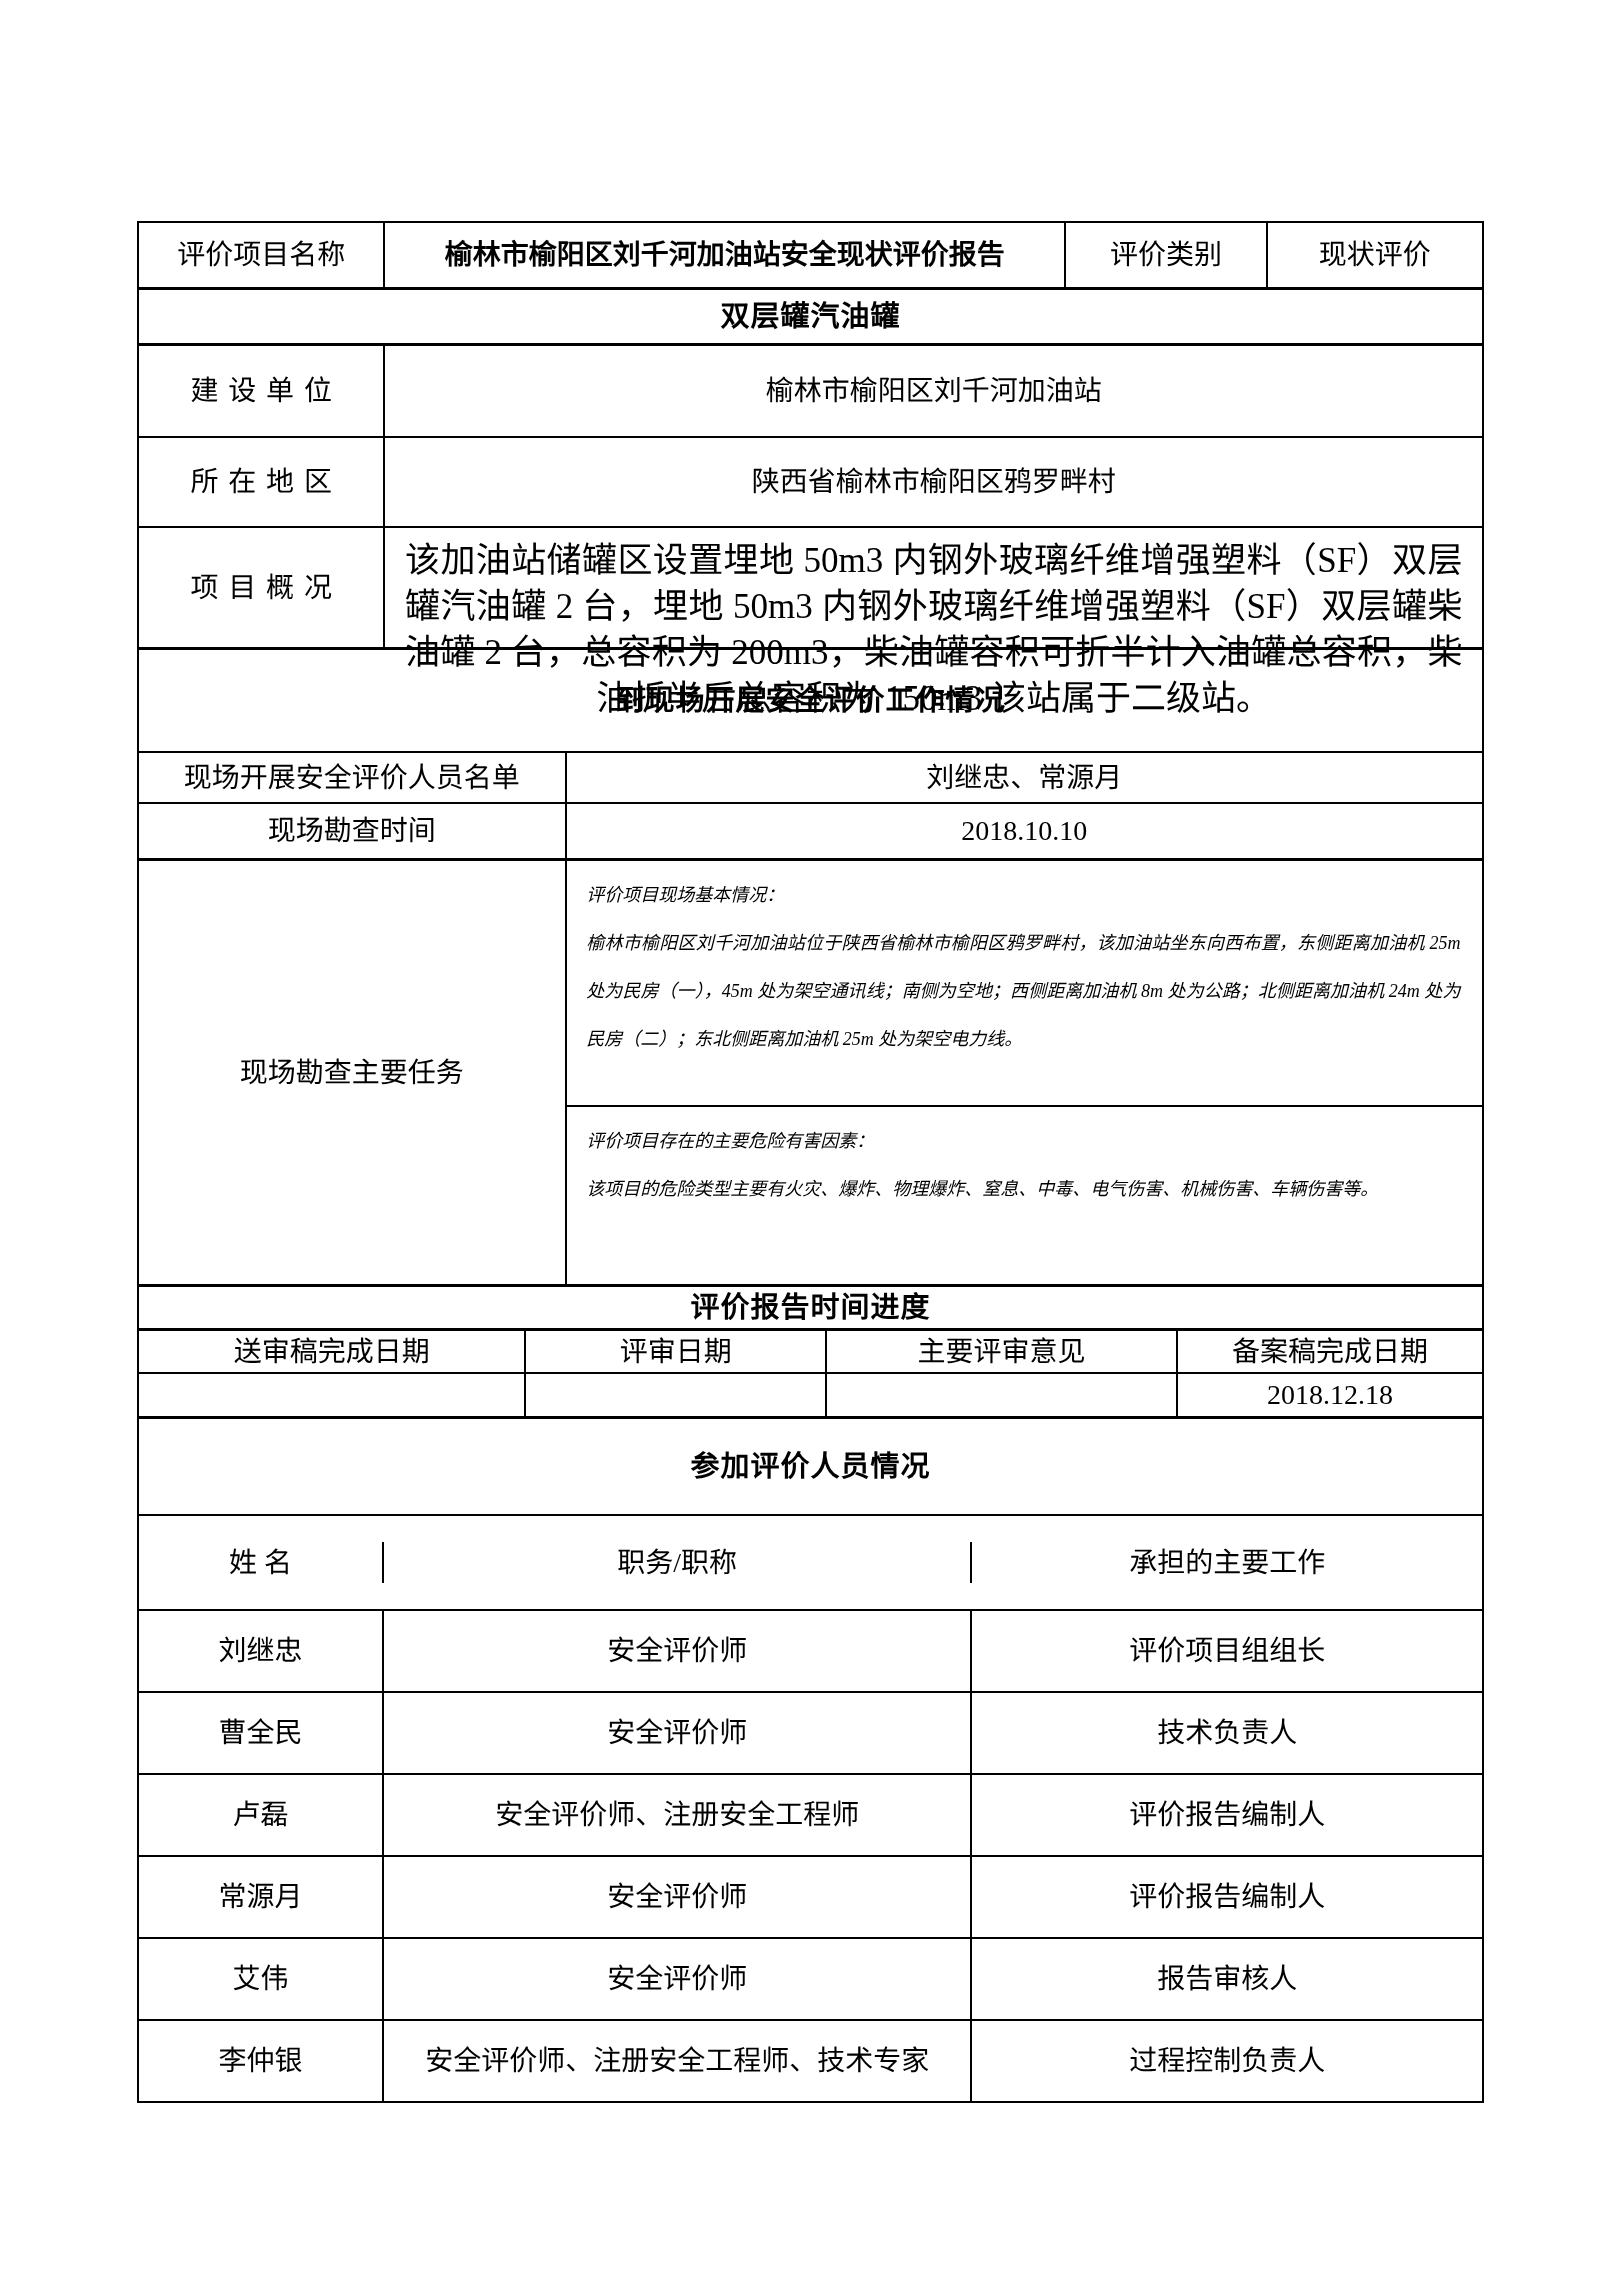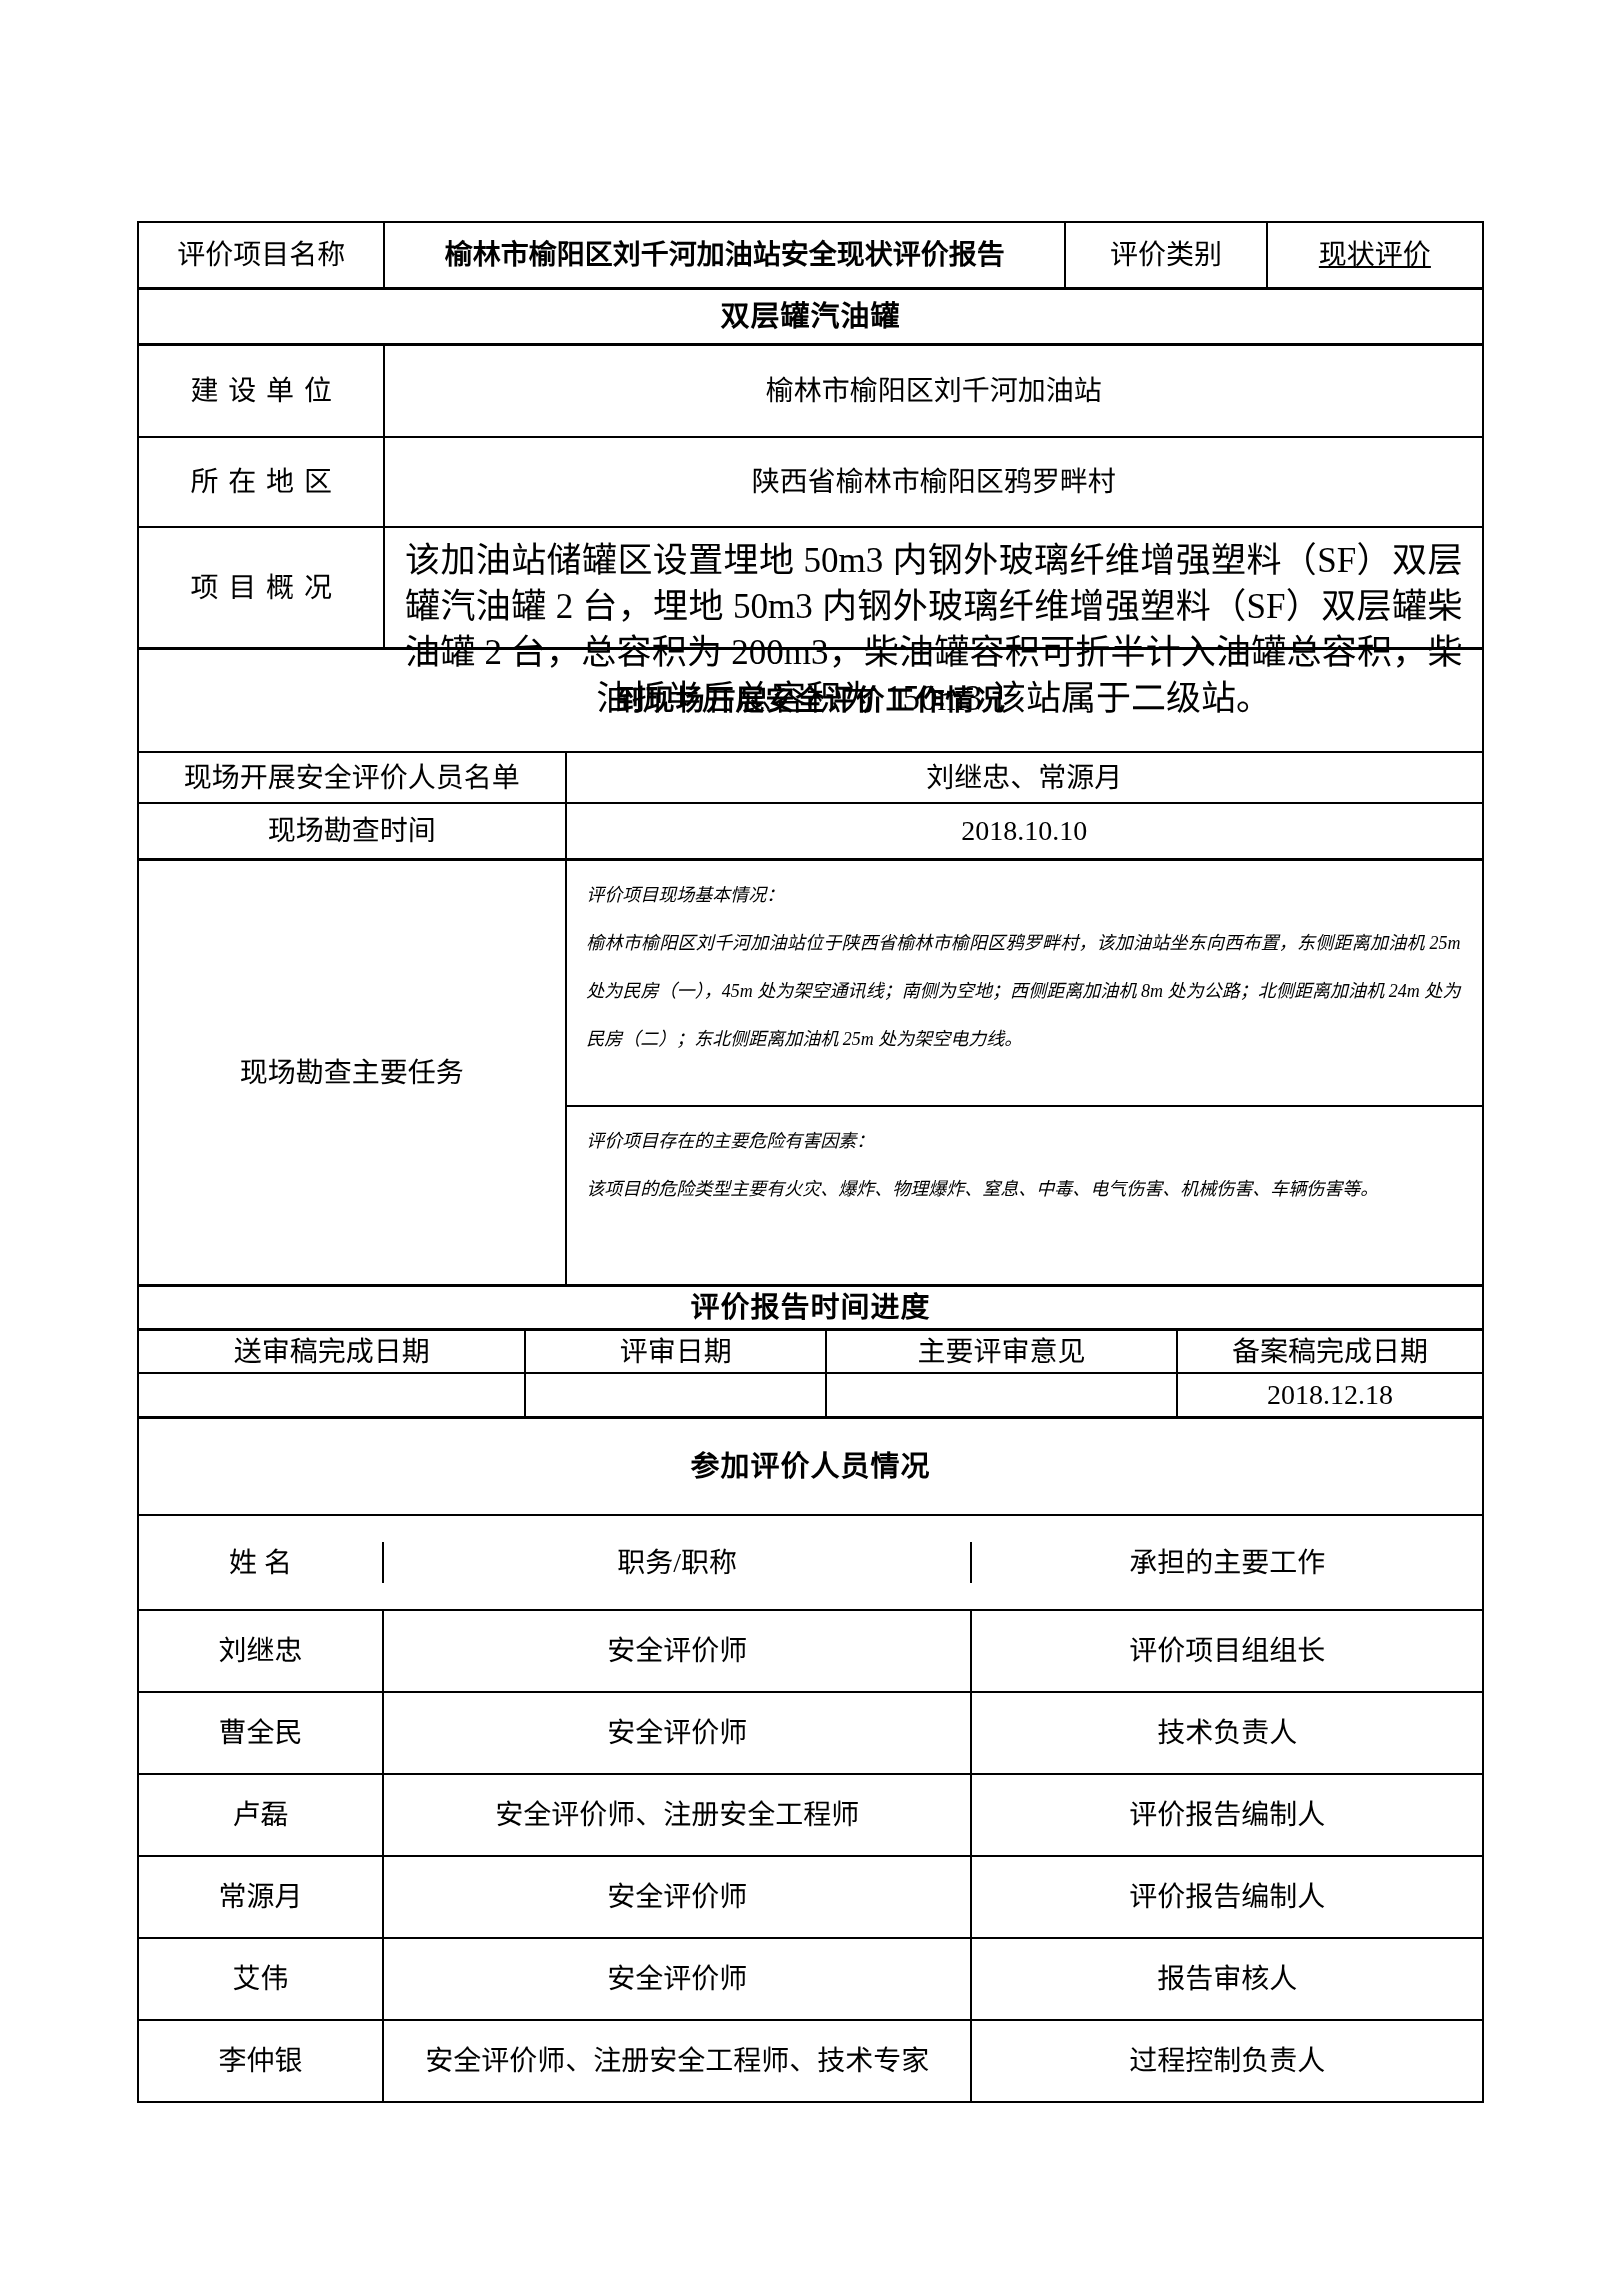"现状评价" .c-r1d { text-decoration: underline -> none }
